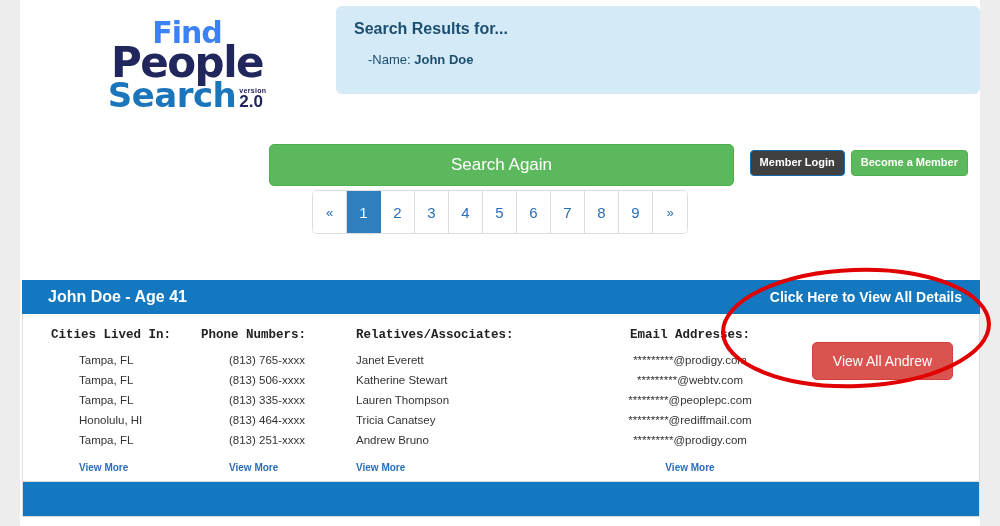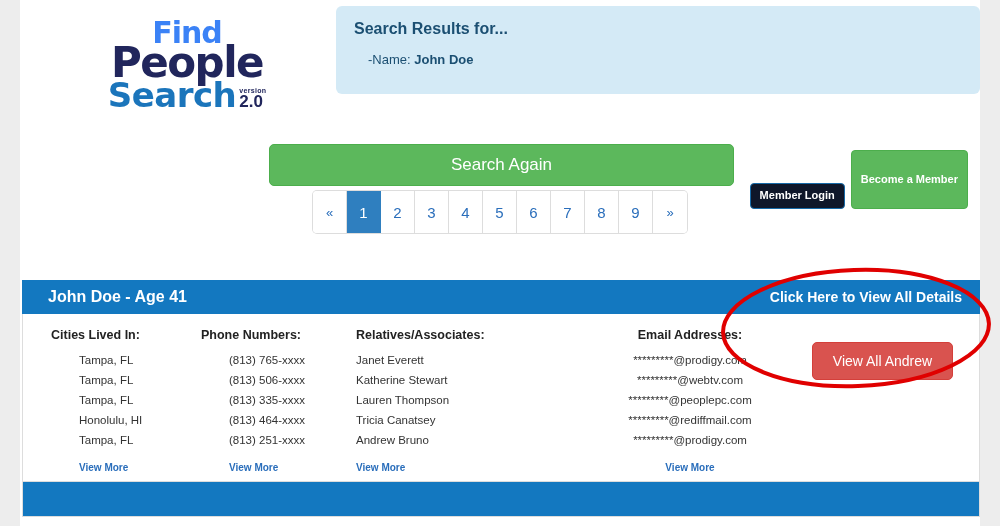"Member Login" .btn-member-login { background: #0f172a -> #404040; margin-top: 33px -> none }
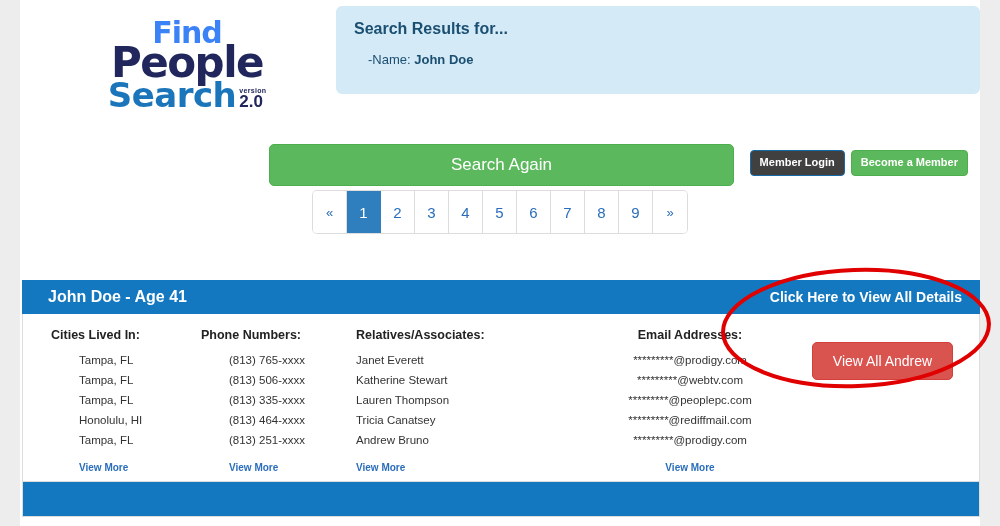"Cities Lived In:" .col-title { font-family: none -> Liberation Mono, monospace }
